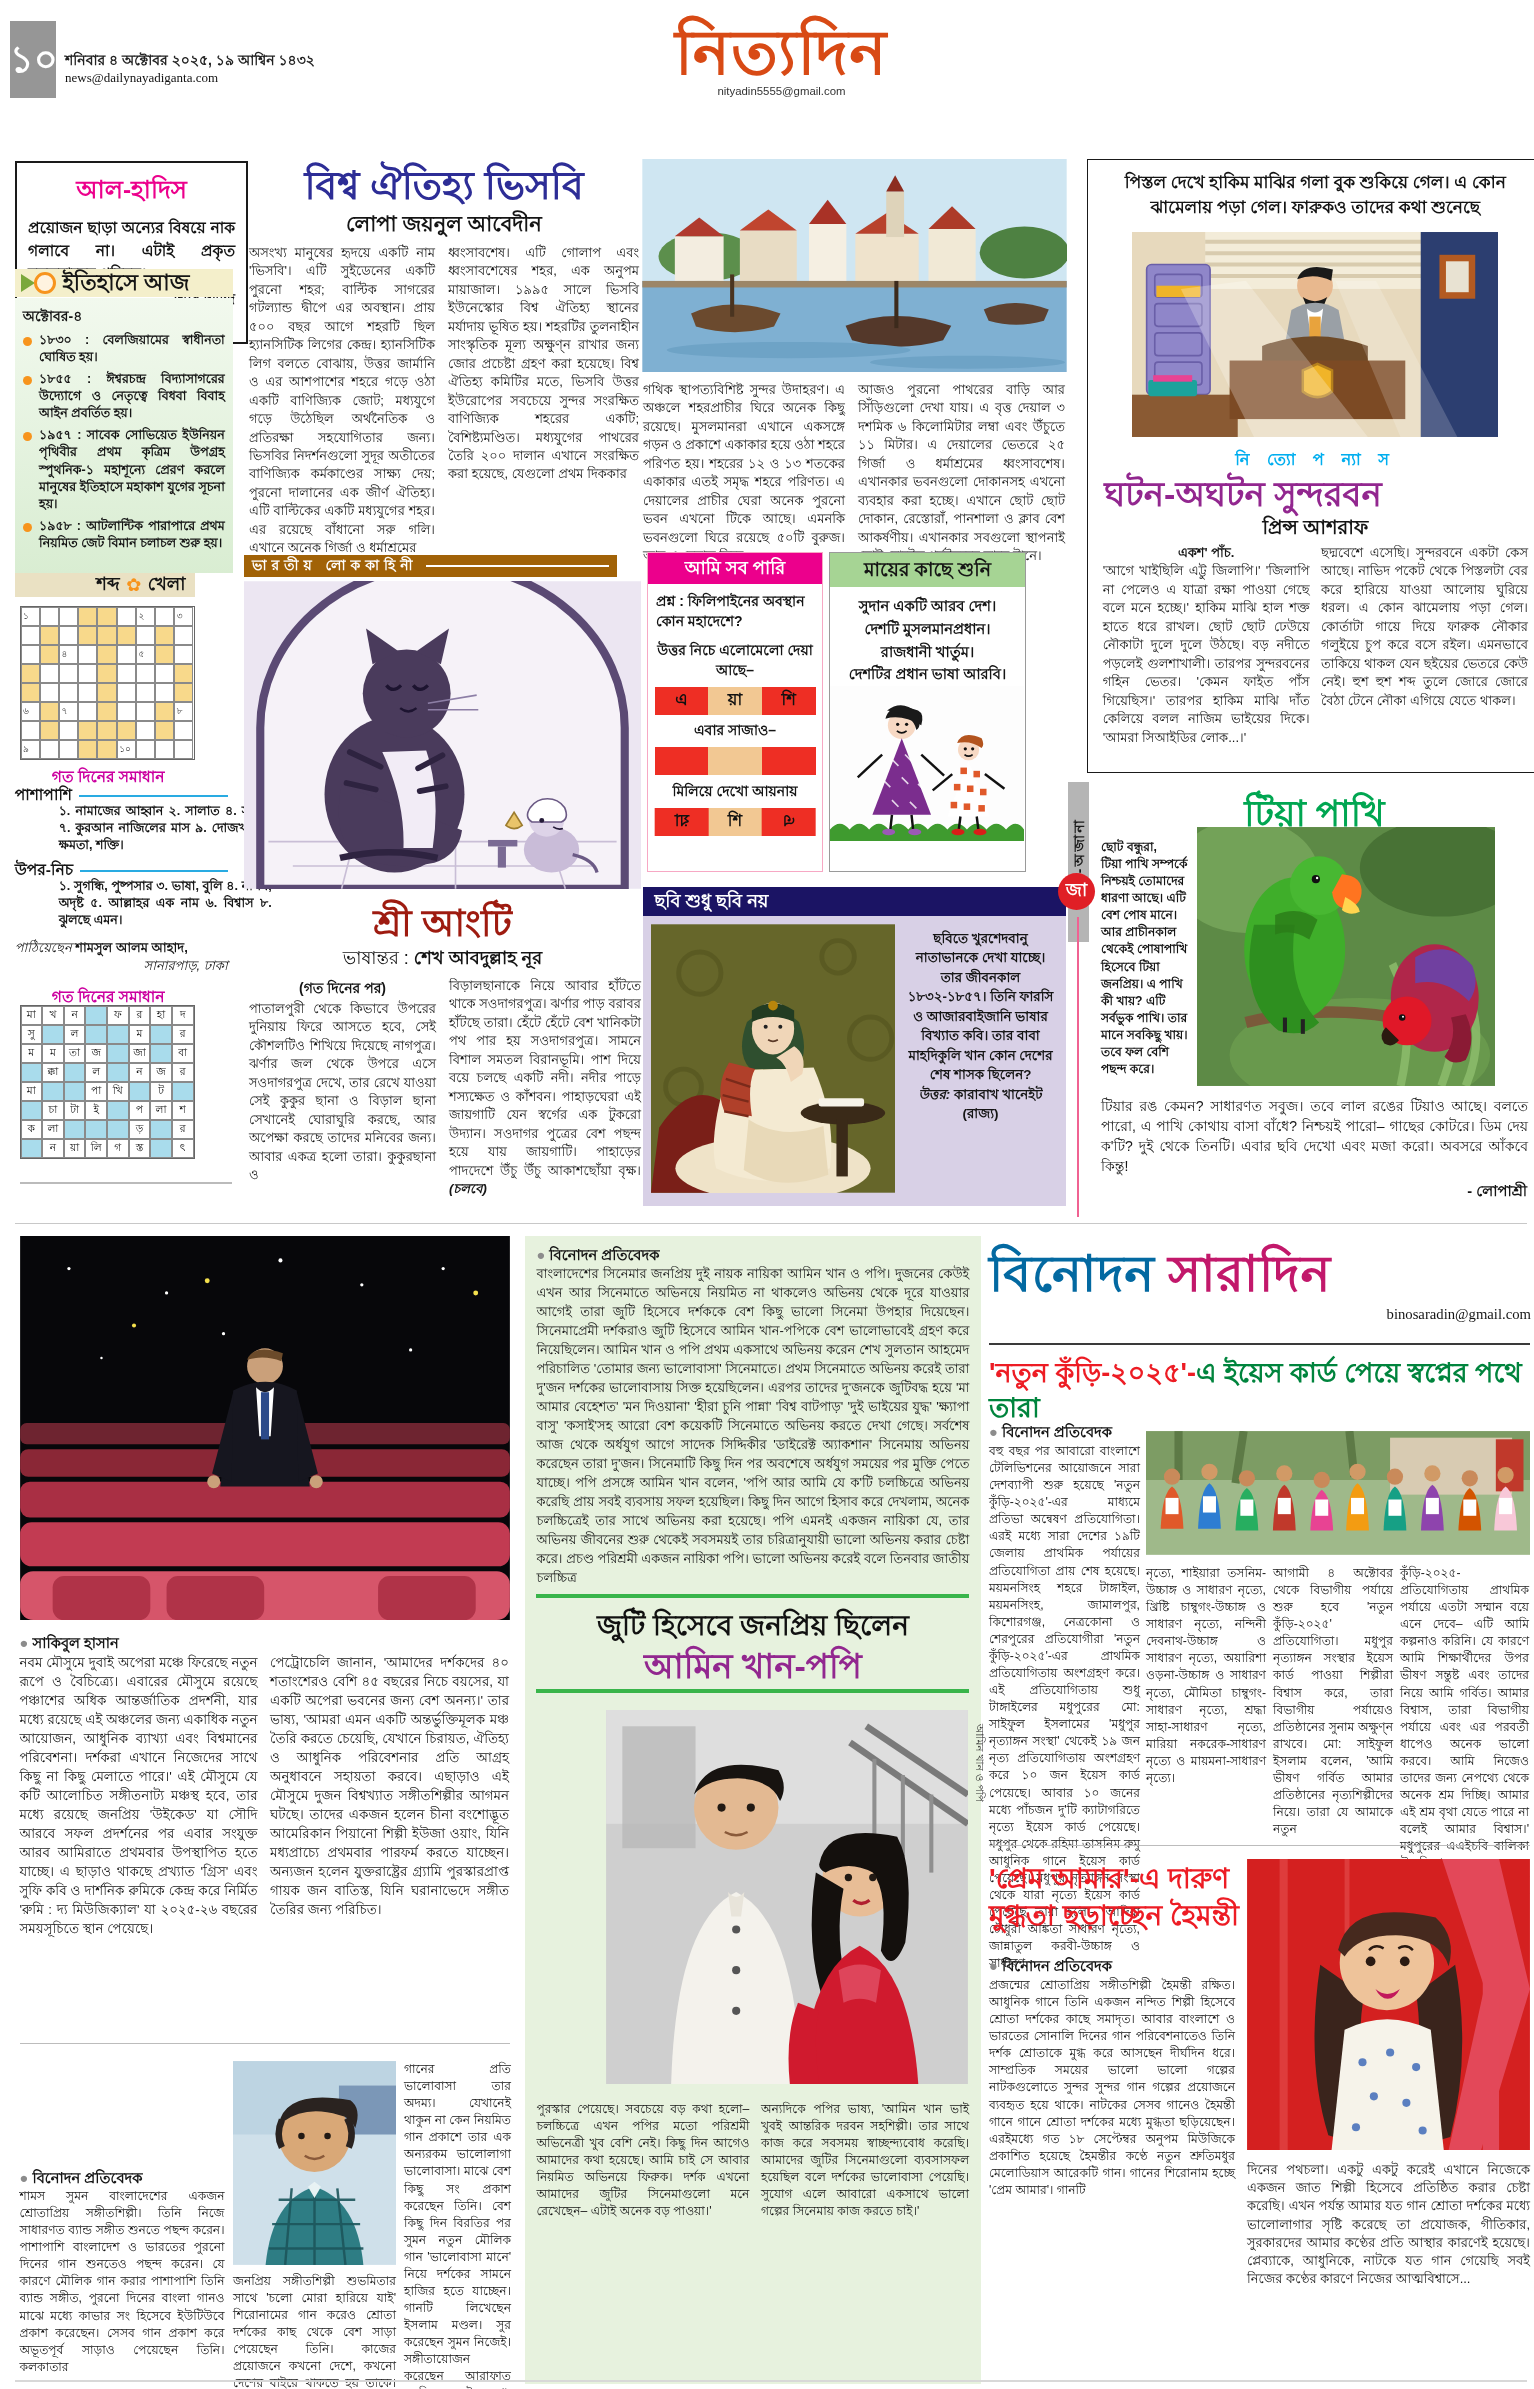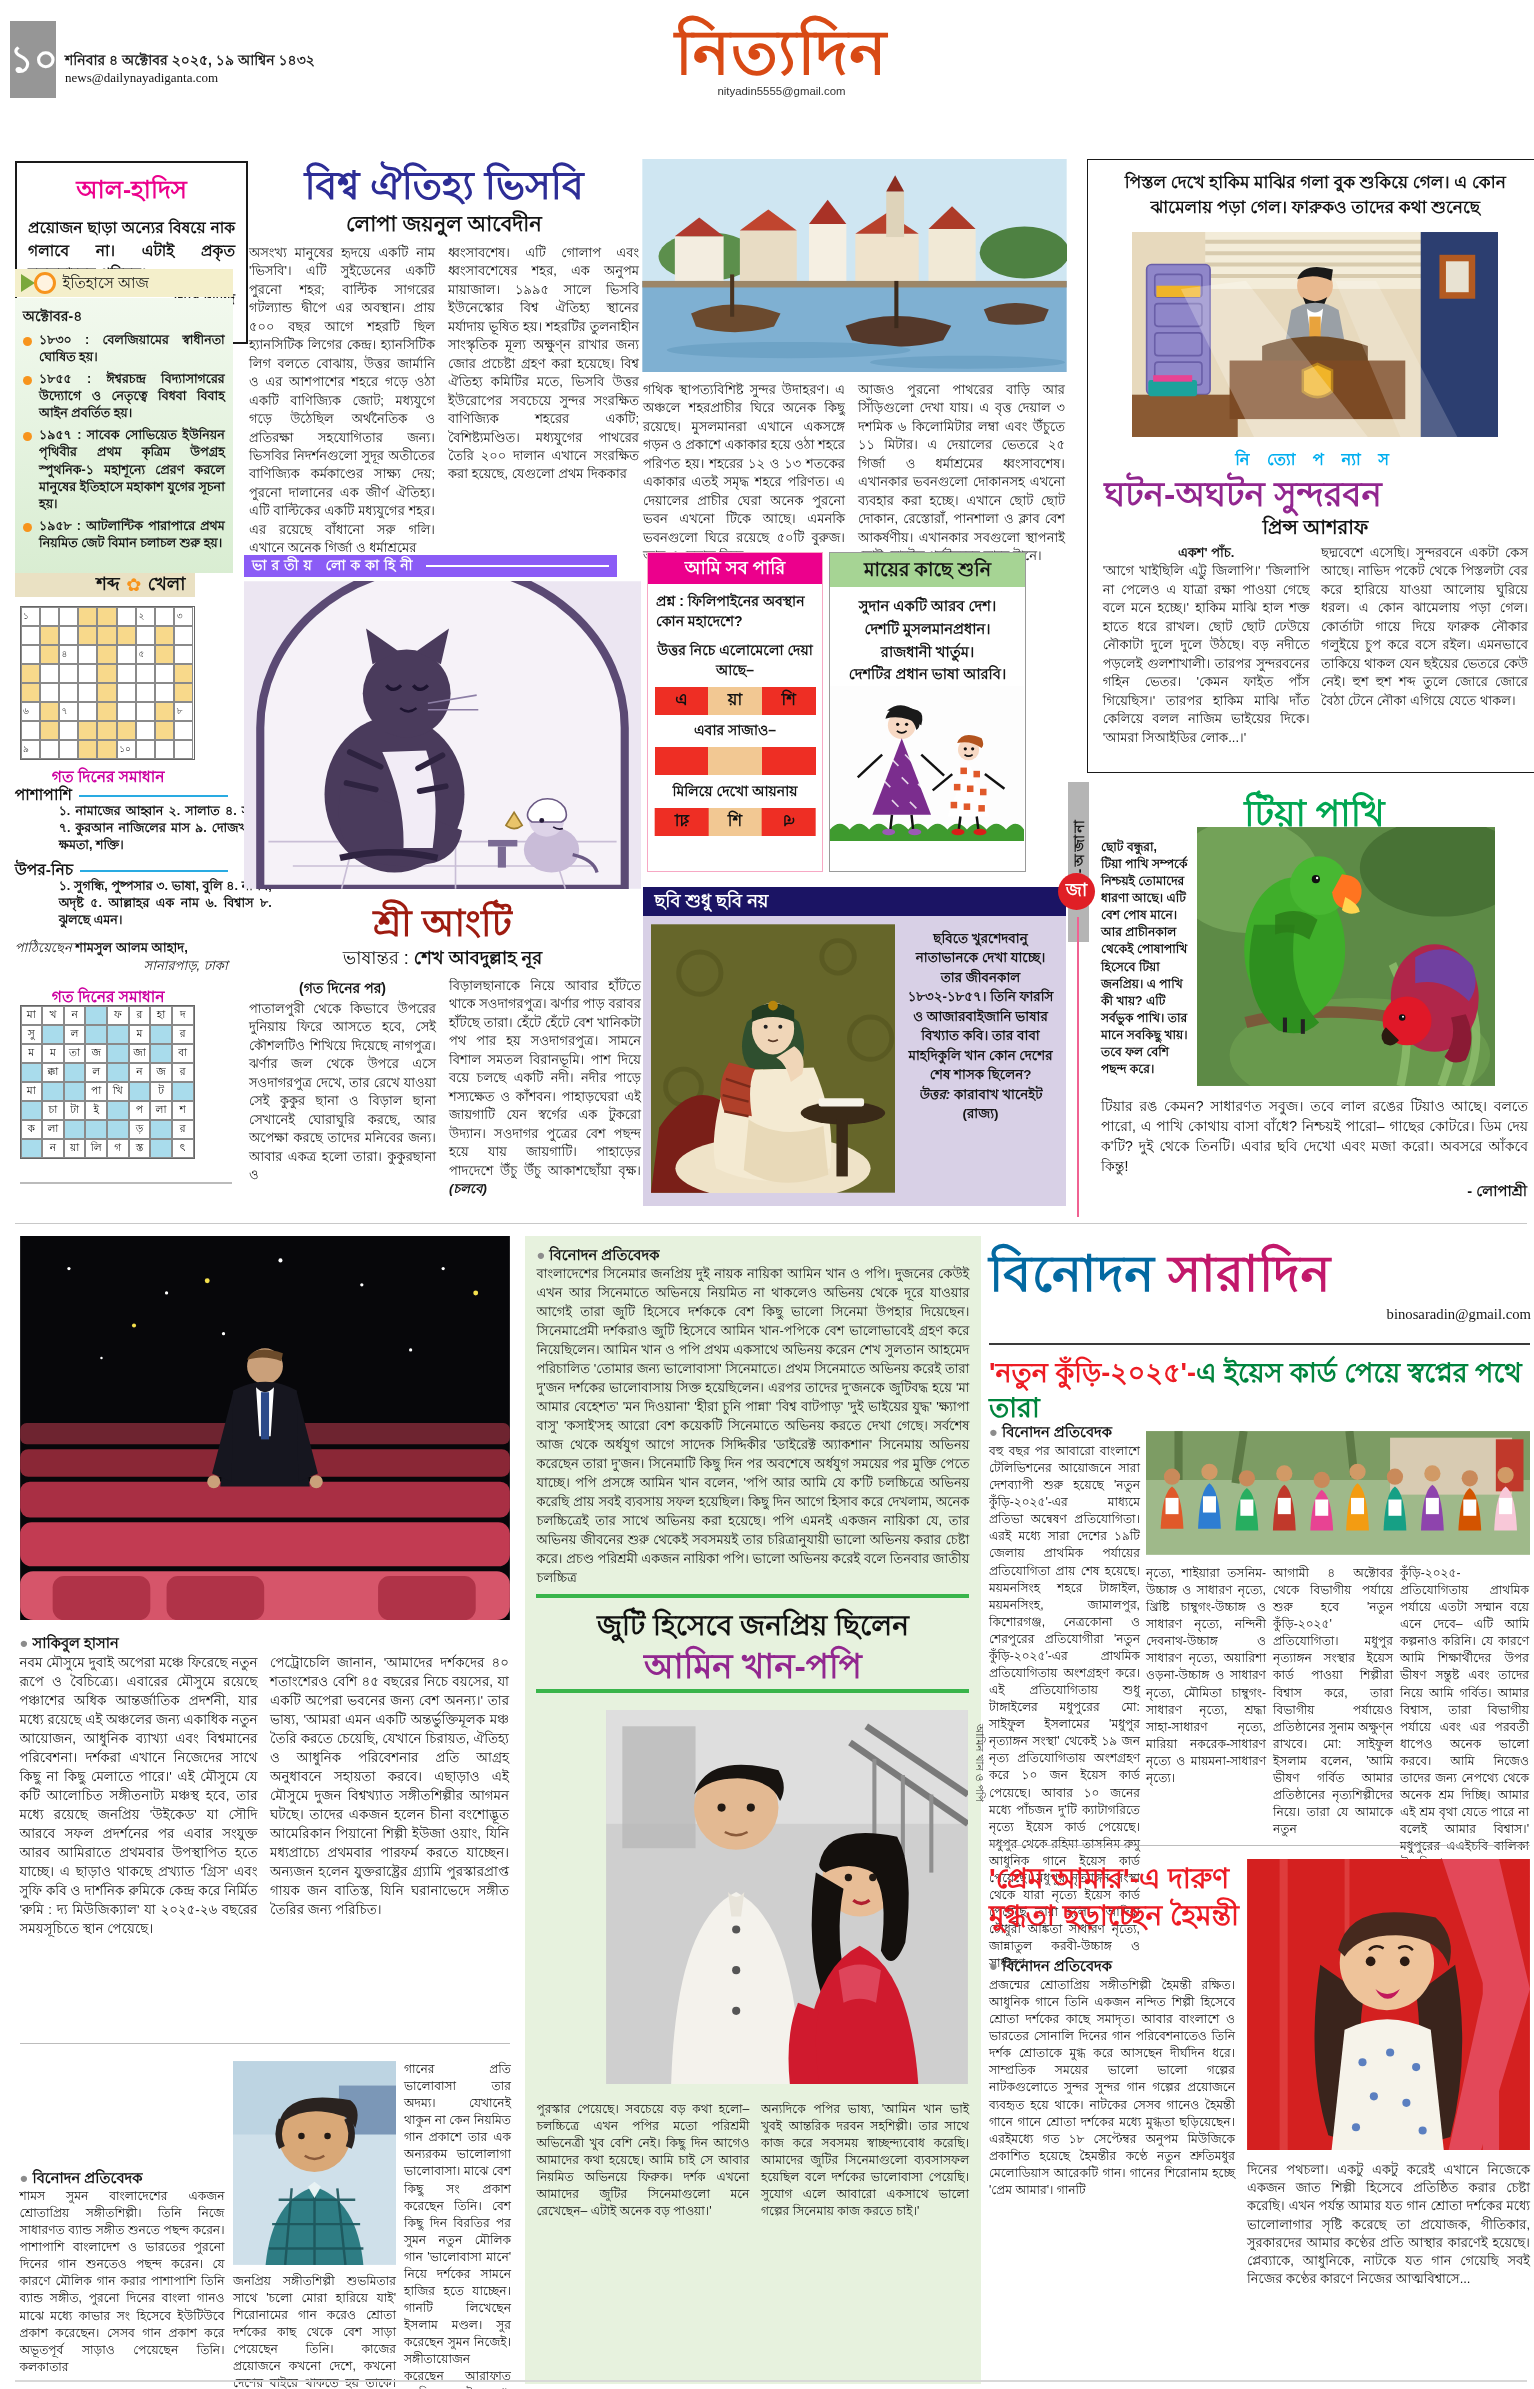"ইতিহাসে আজ" .itiband-label { font-size: 15px -> 22px; font-weight: normal -> bold }
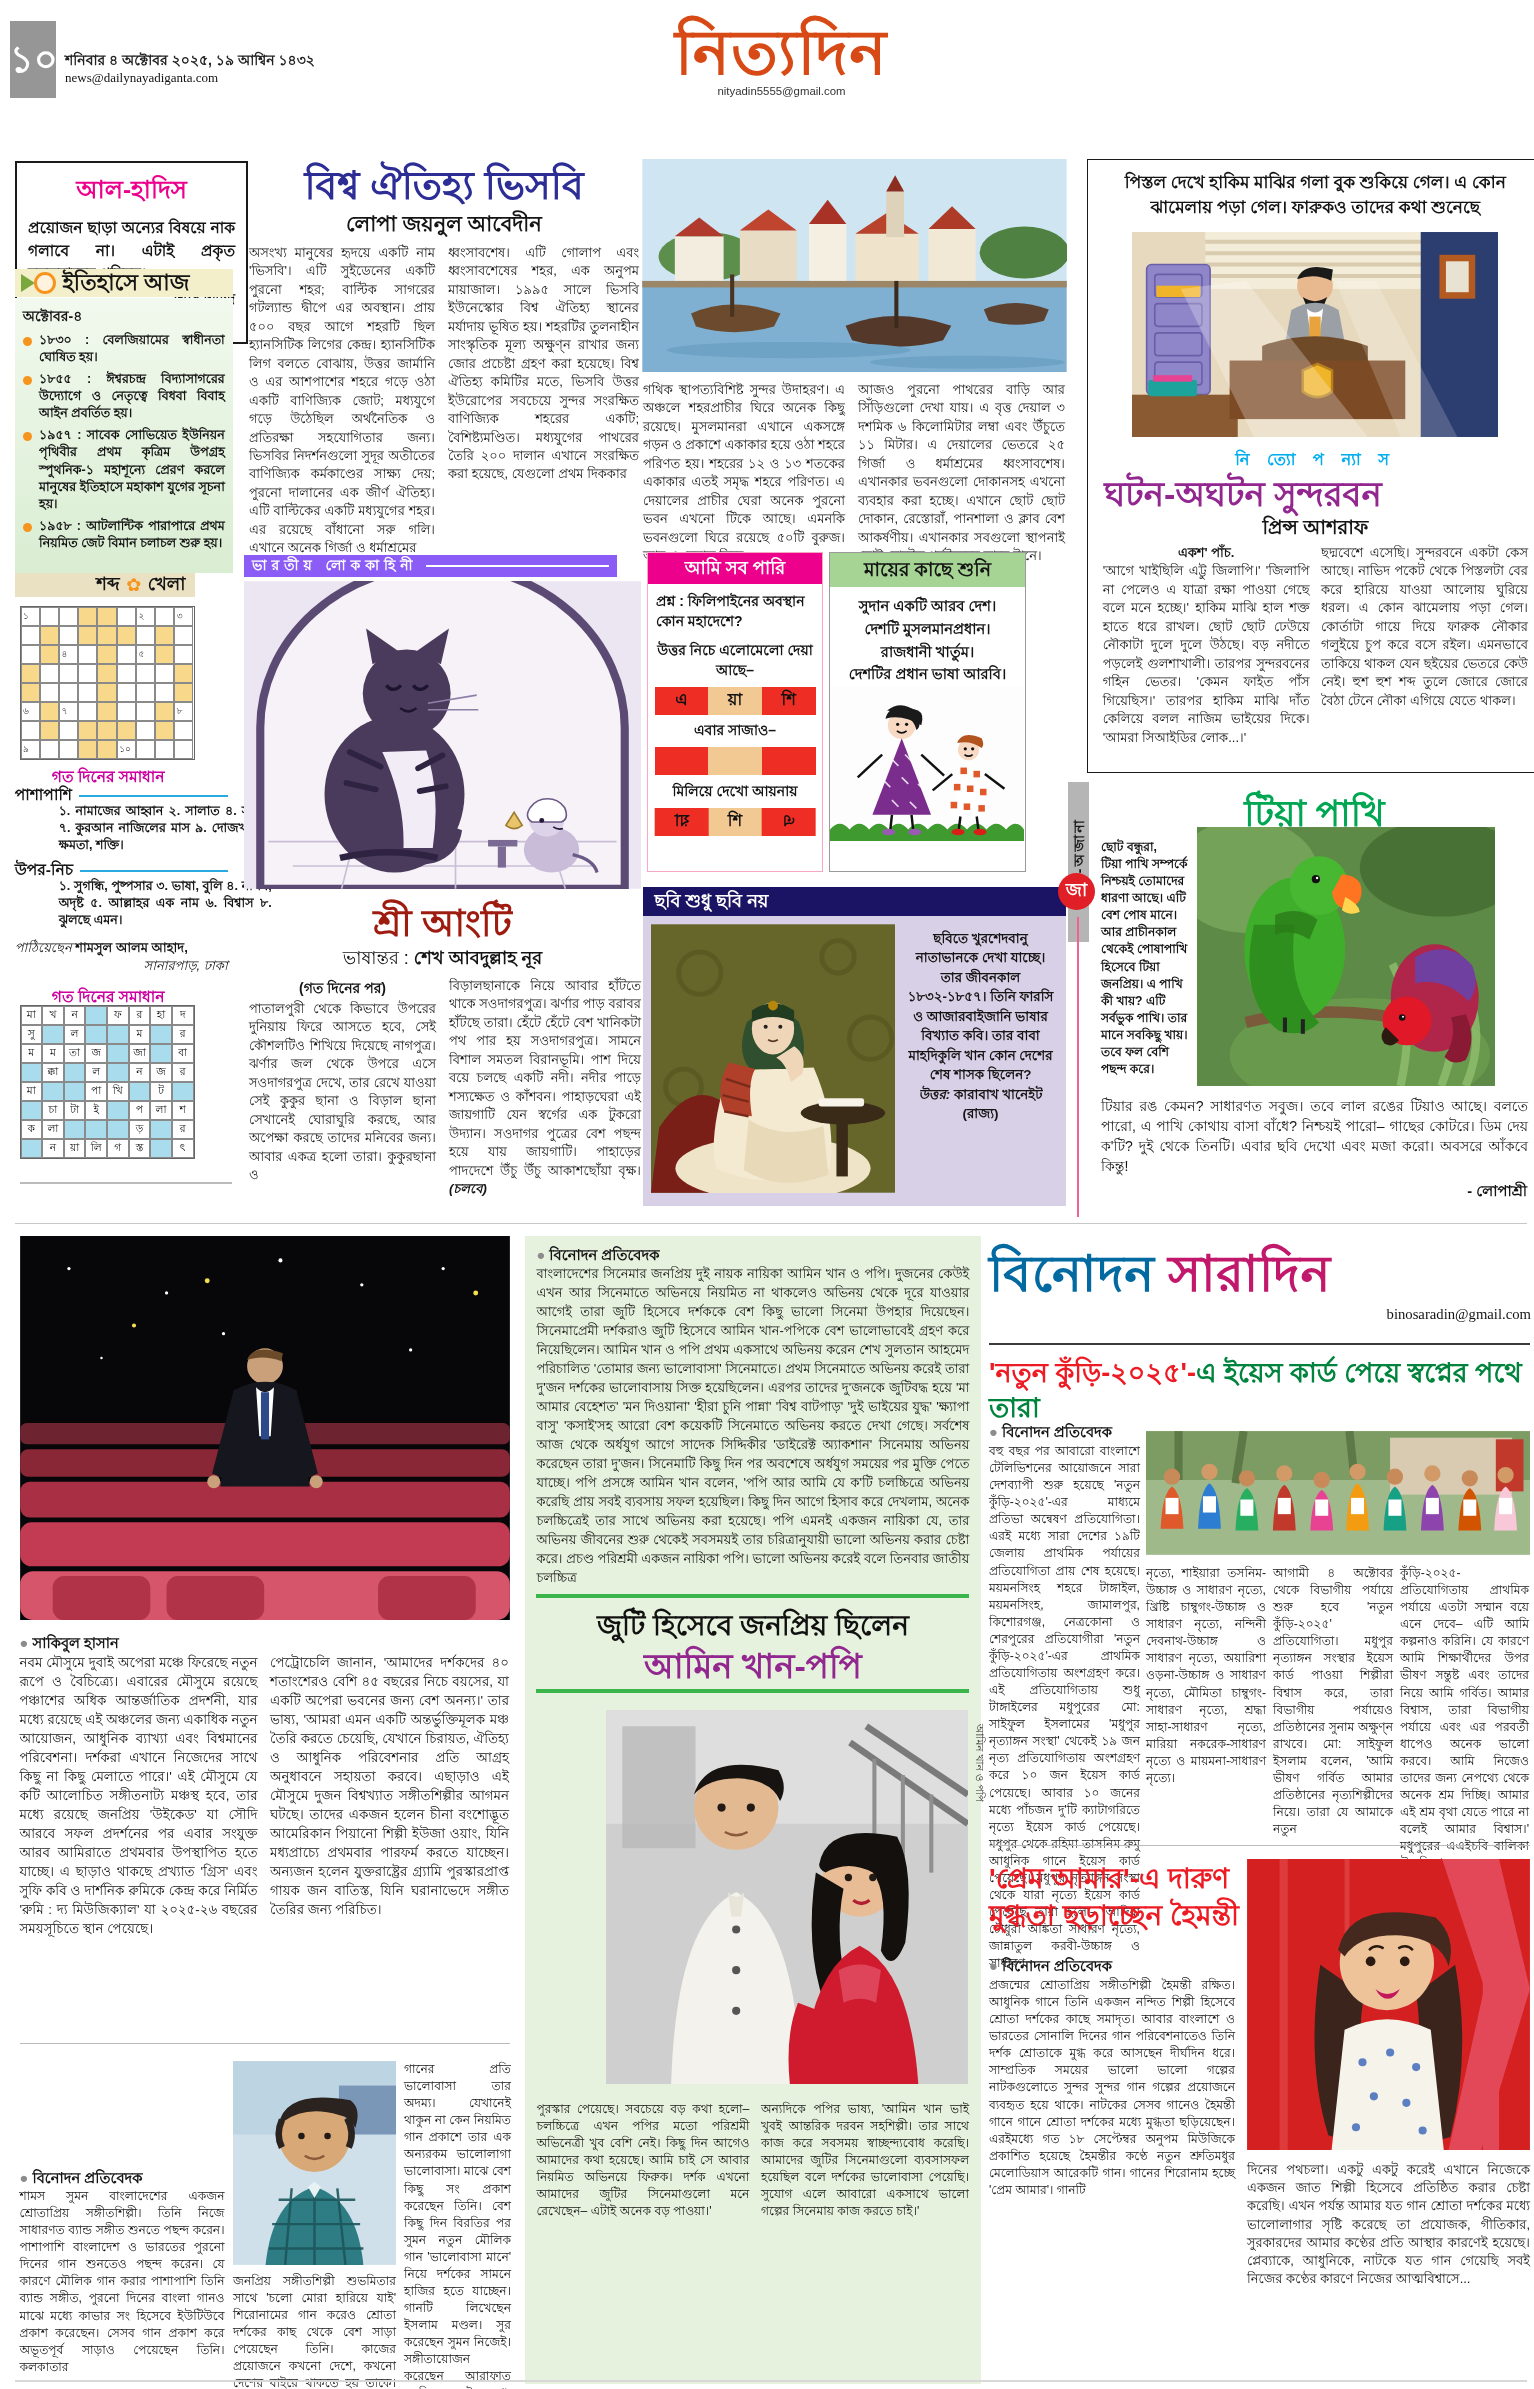"ভারতীয় লোককাহিনী" .genreband { background: #8b5cf6 -> #a16207 }
